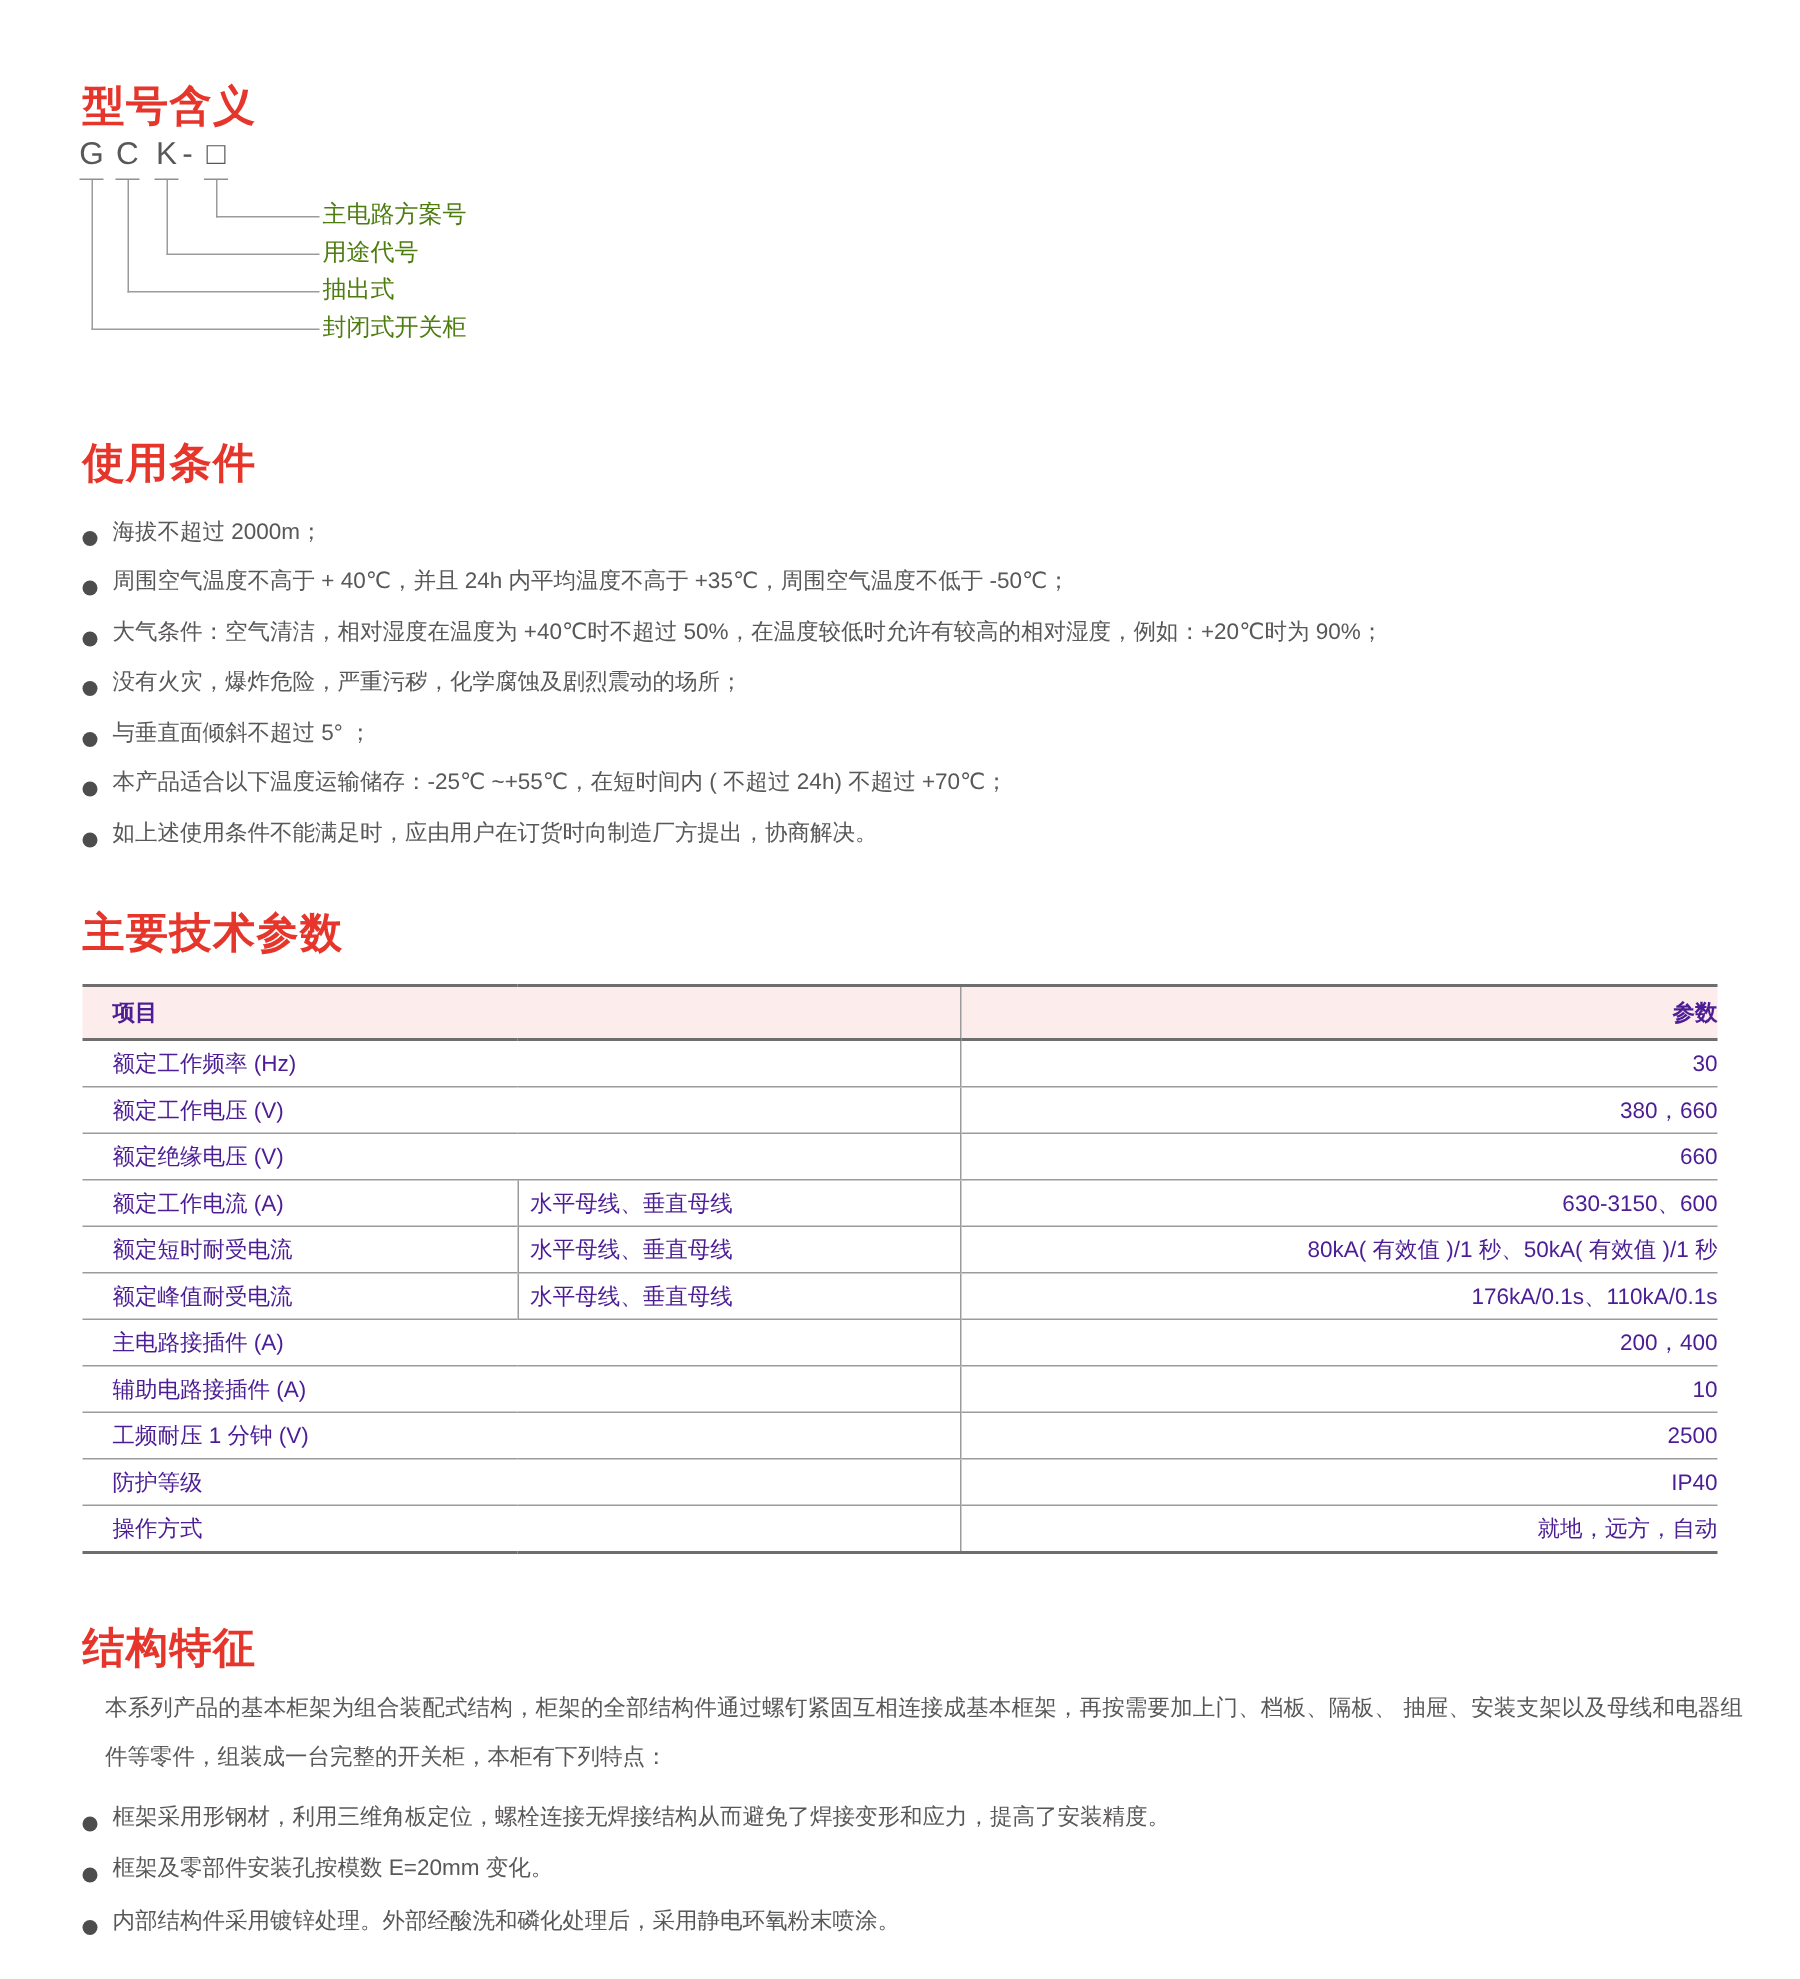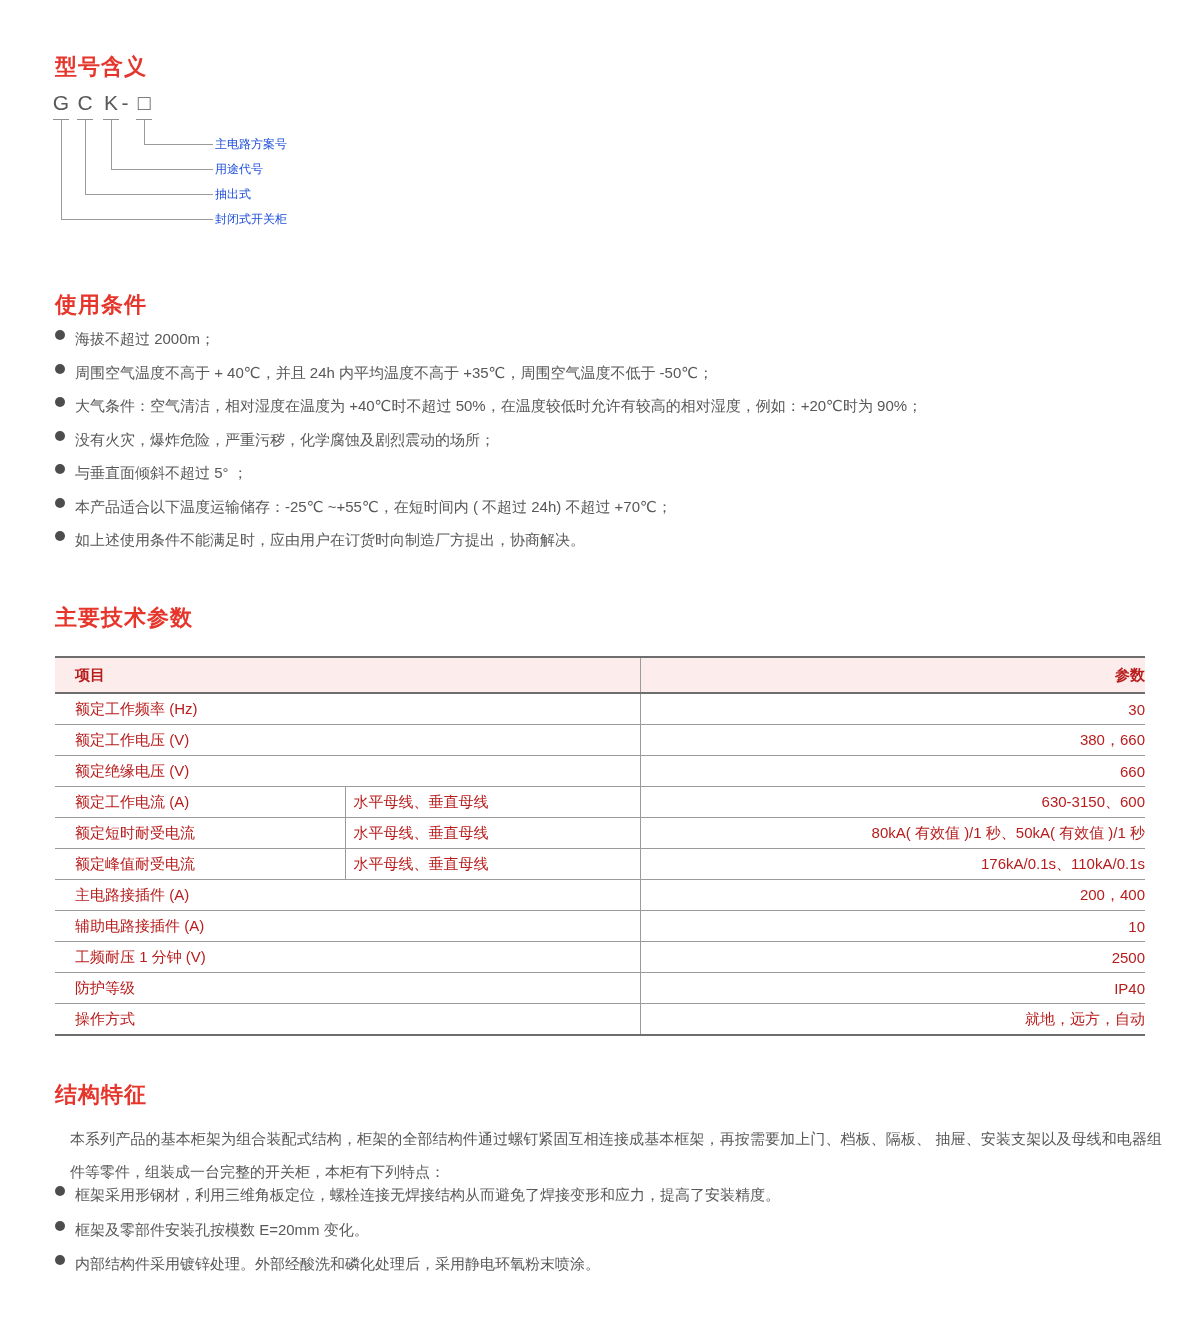"型号含义" .sec-title { font-size: 22px -> 28px }
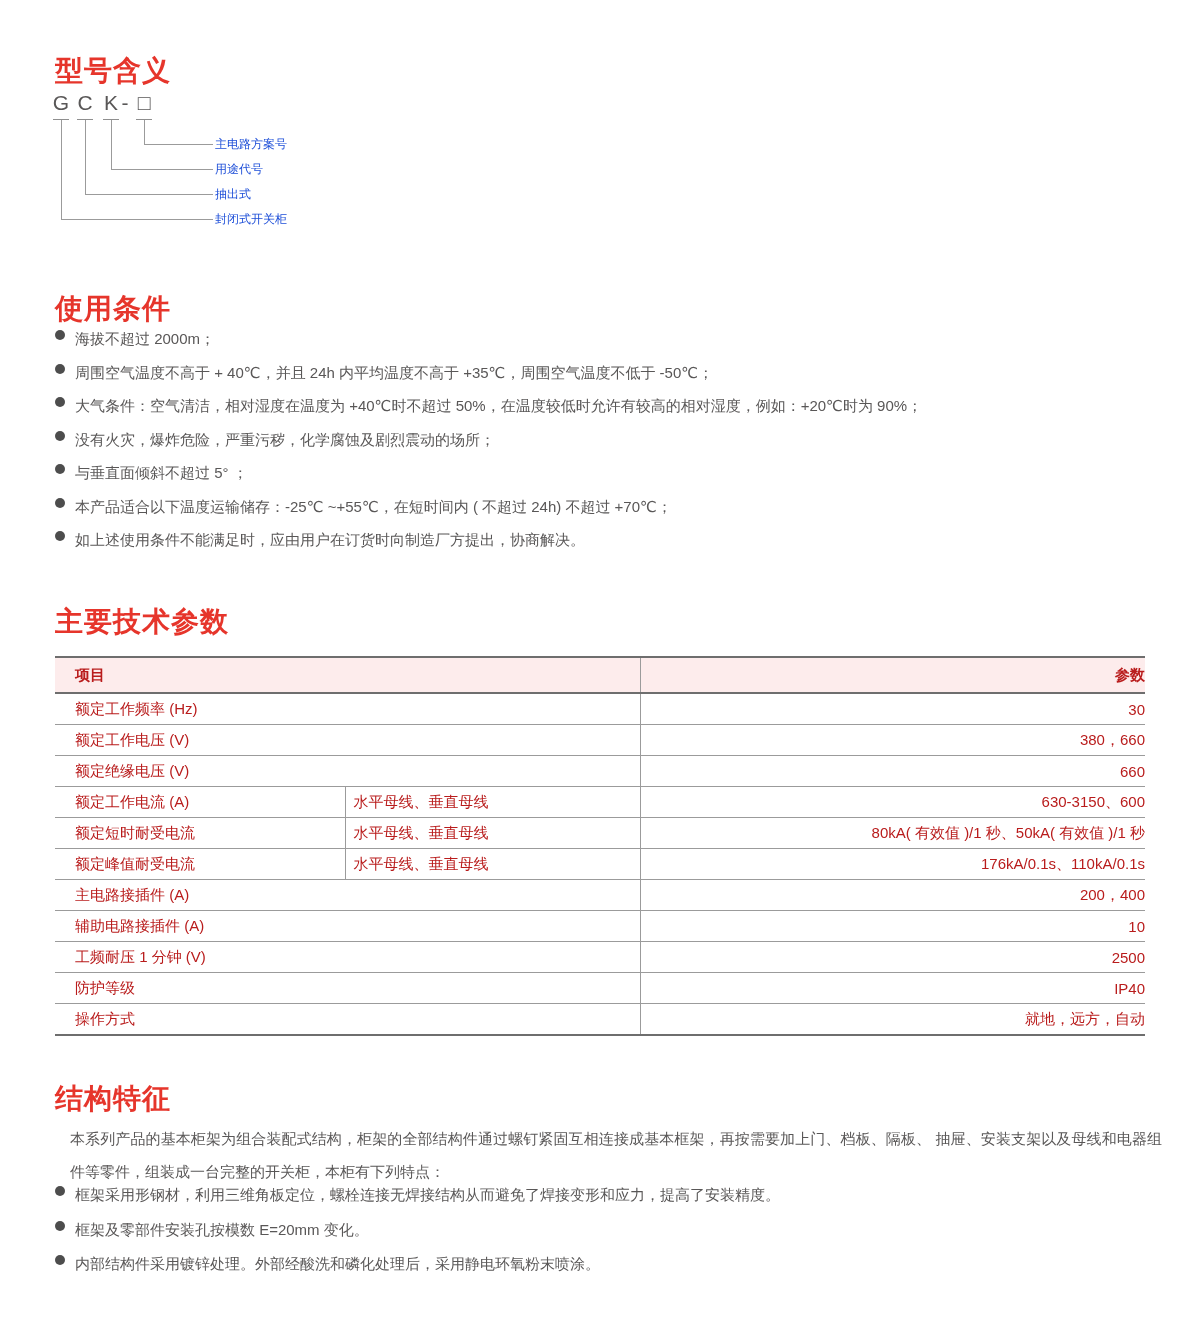"主电路方案号" .code-label { color: #1d4ed8 -> #4d7c0f; font-size: 12px -> 16px }
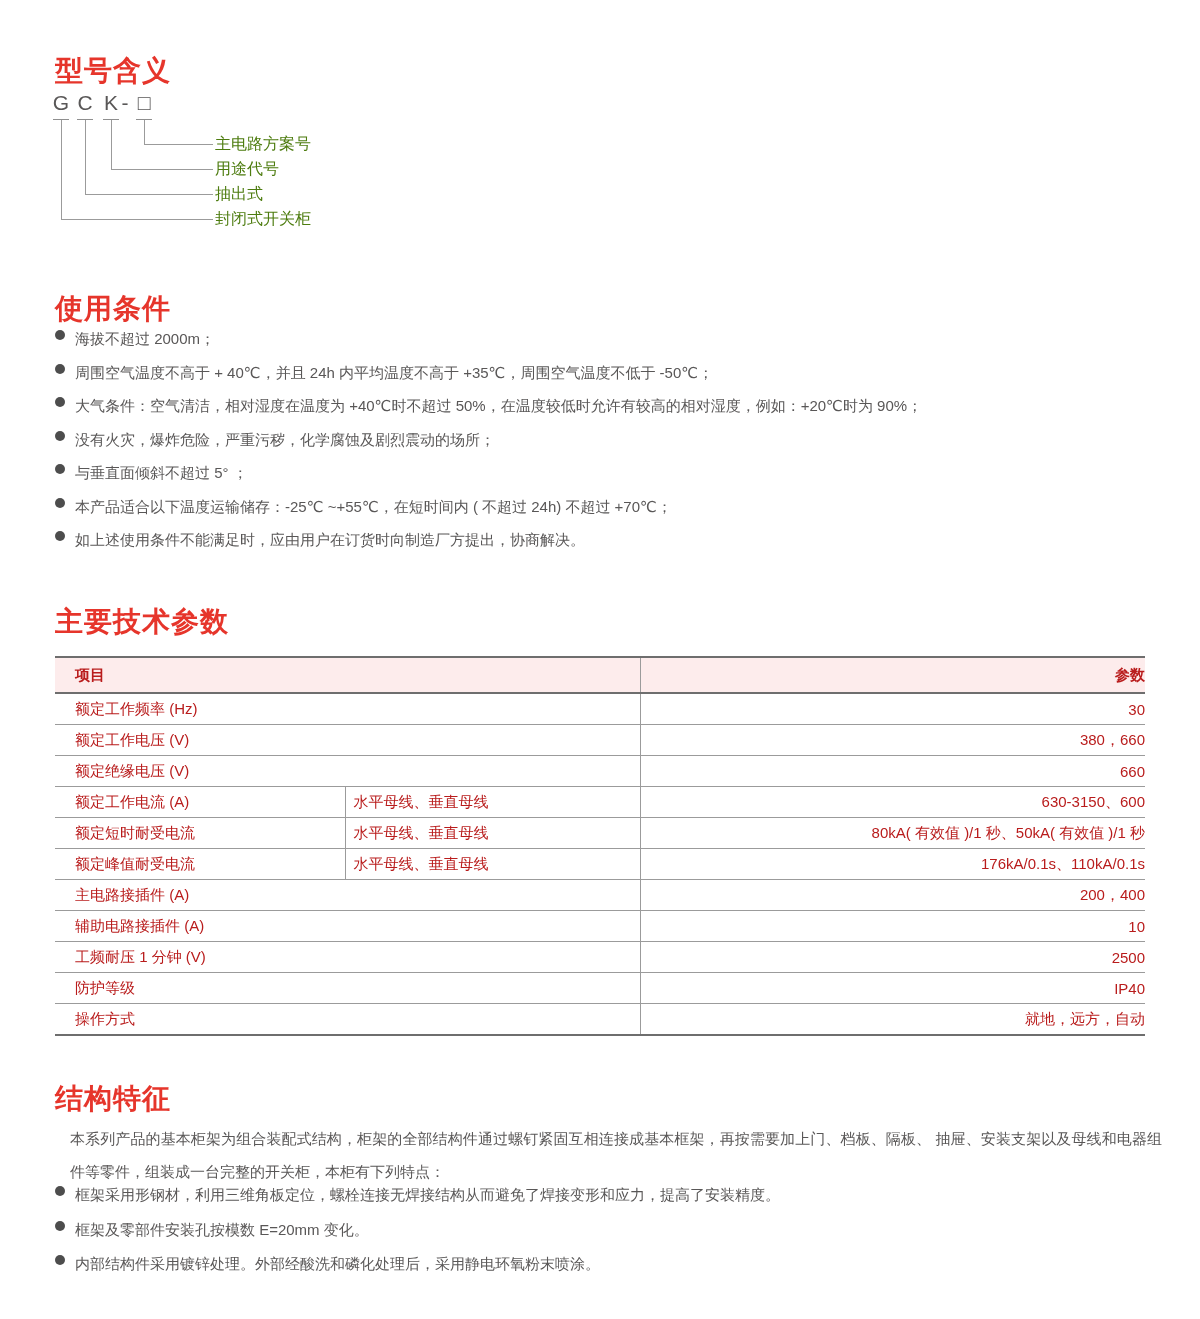"海拔不超过 2000m；" .blist li { align-items: flex-start -> flex-end }
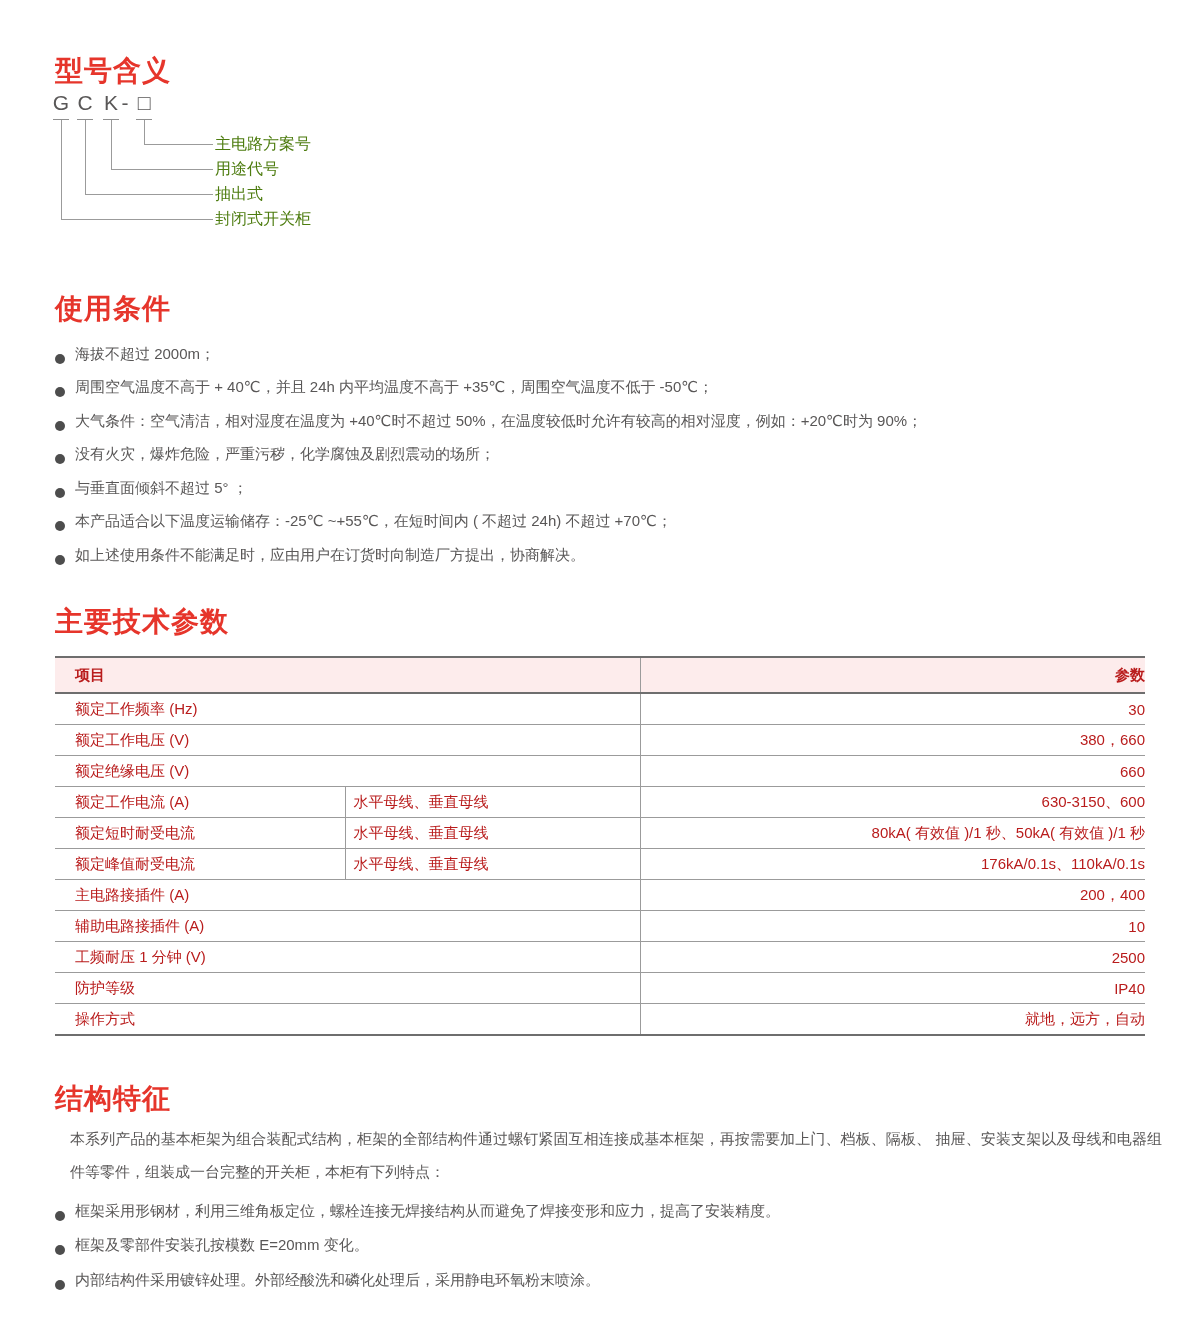"项目" .ptable { color: #b91c1c -> #4c1d95 }
